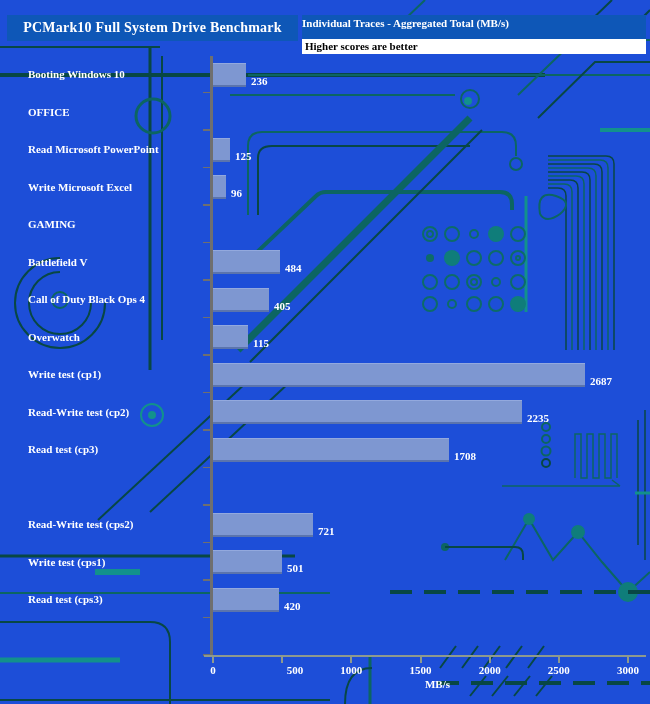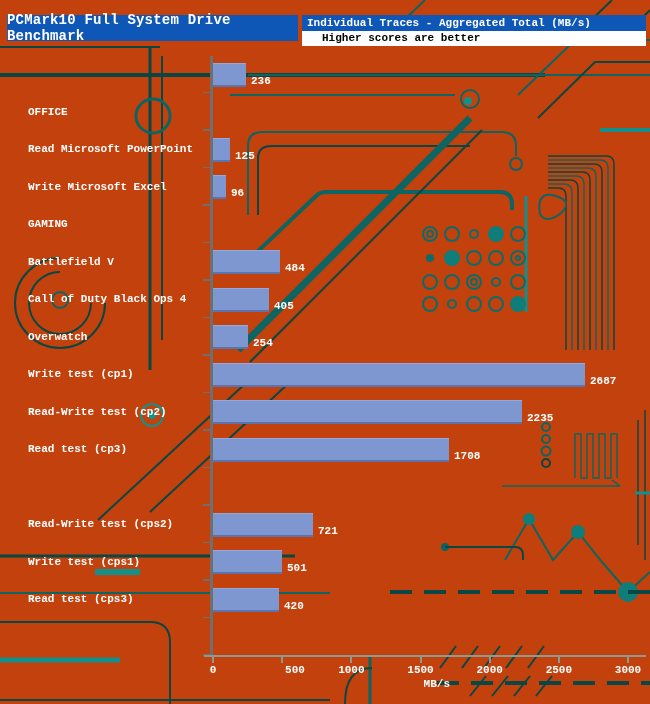"PCMark10 Full System Drive Benchmark" .screen { background: #c2410c -> #1d4ed8; font-family: Liberation Mono, monospace -> Liberation Serif, serif }
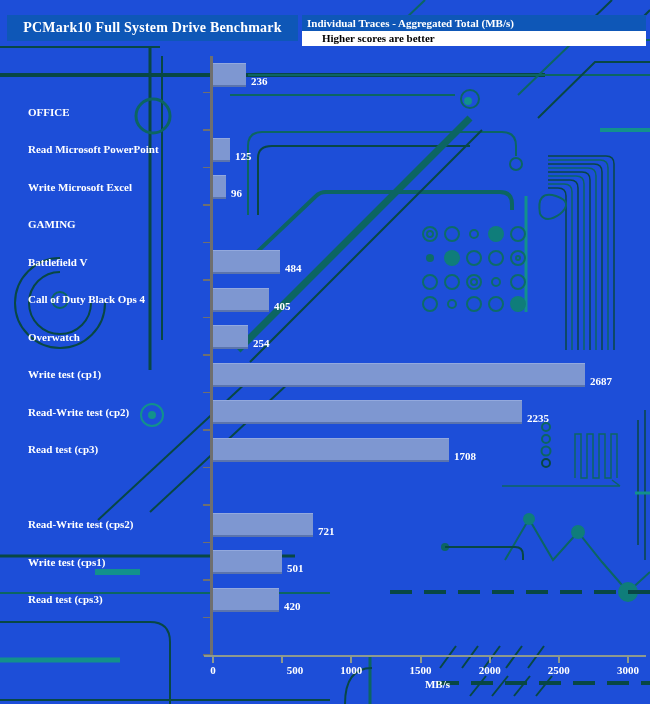"Individual Traces - Aggregated Total" .legend-title { height: 16px -> 24px; padding-left: 5px -> none }
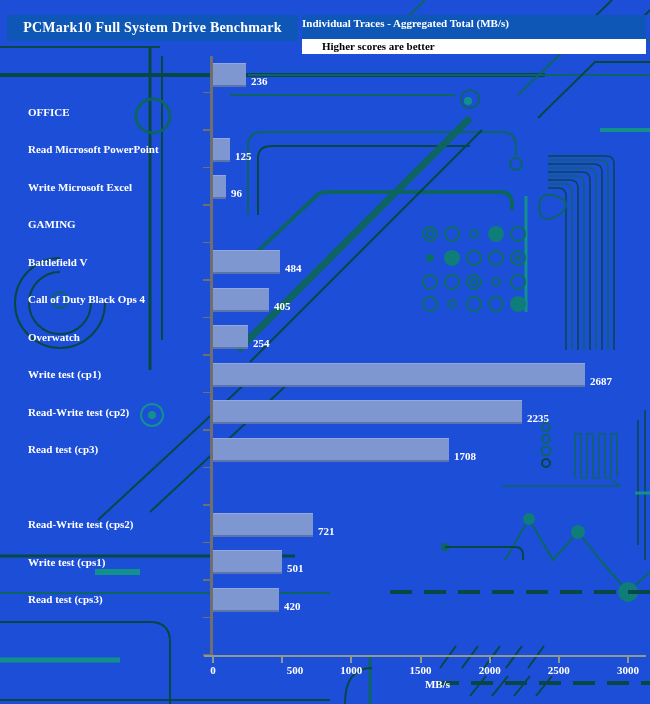"Higher scores are better" .legend-note { padding-left: 20px -> 3px }
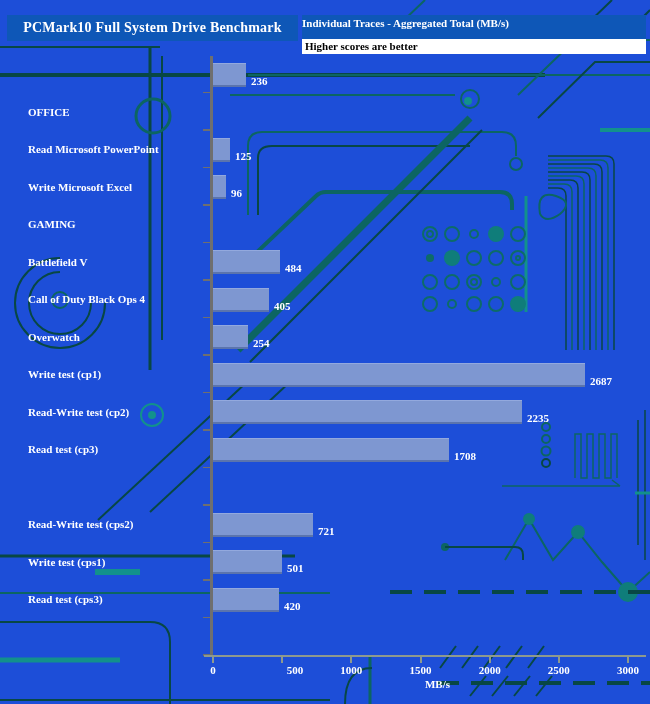"Booting Windows 10" span.row-label { html: none -> <span>Booting Windows 10</span> }
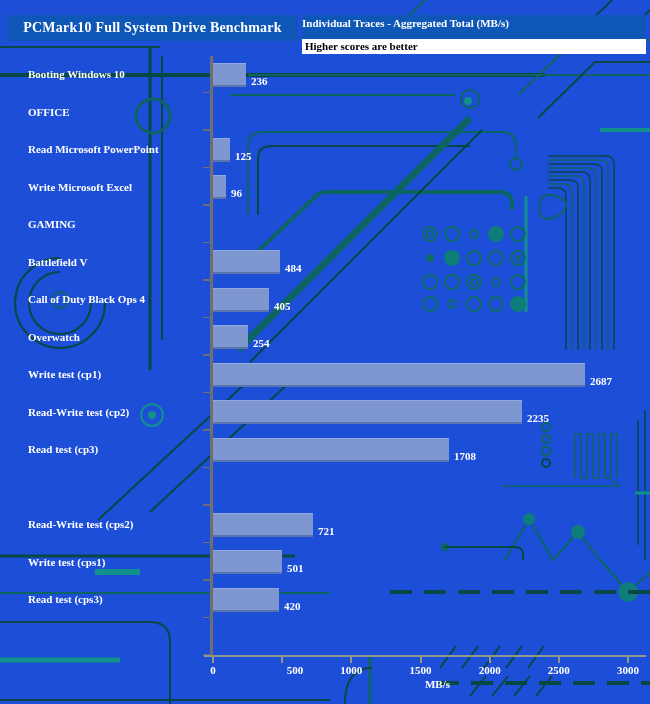"254" span.bar-value { text: 254 -> 115 }
